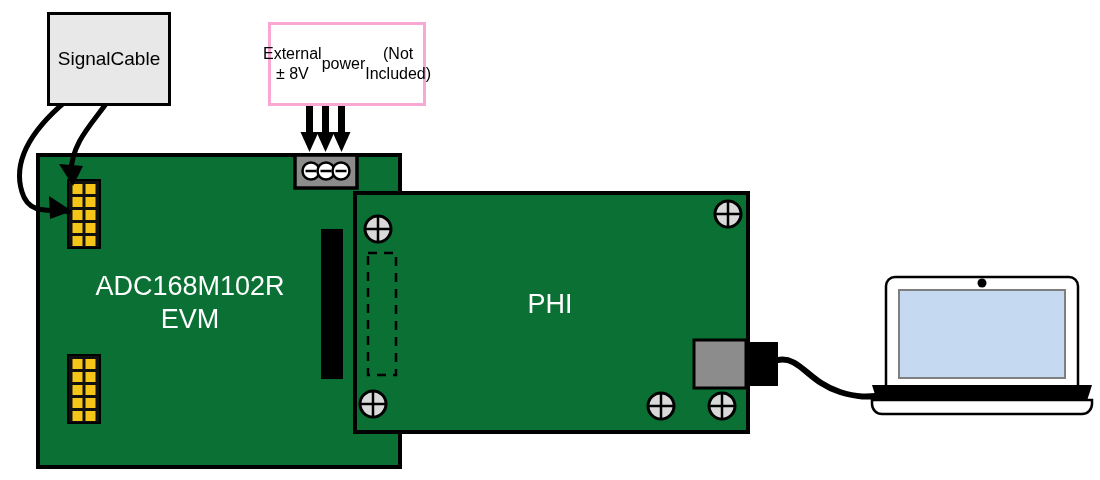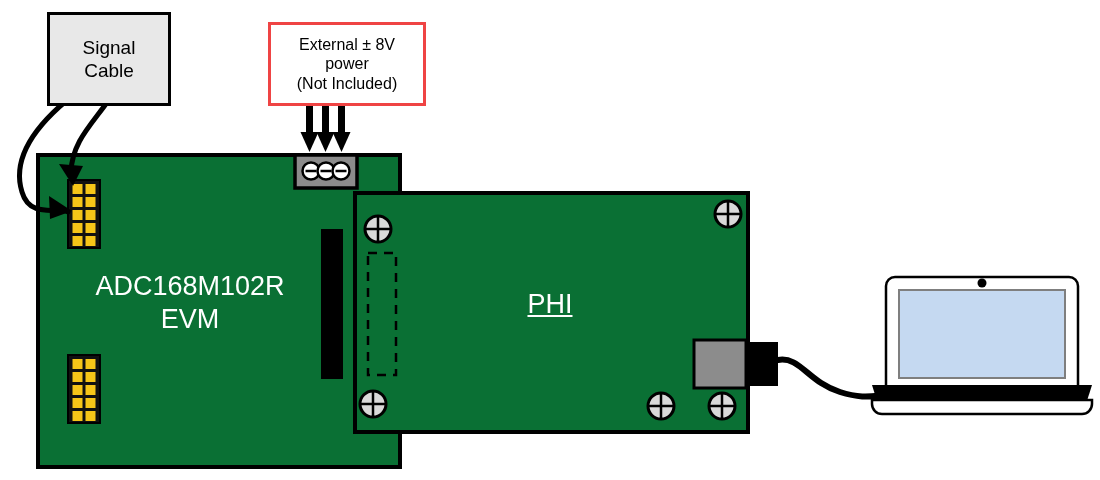"Signal" .box-label { flex-direction: column -> row }
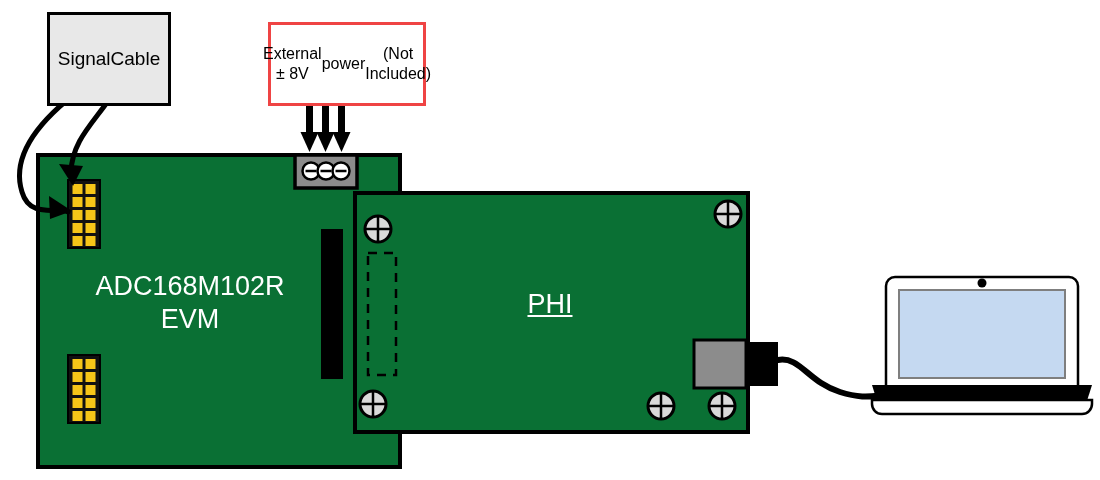"External ± 8V" #external-power { border: 3px solid #ef4444 -> 3px solid #f9a8d4 }
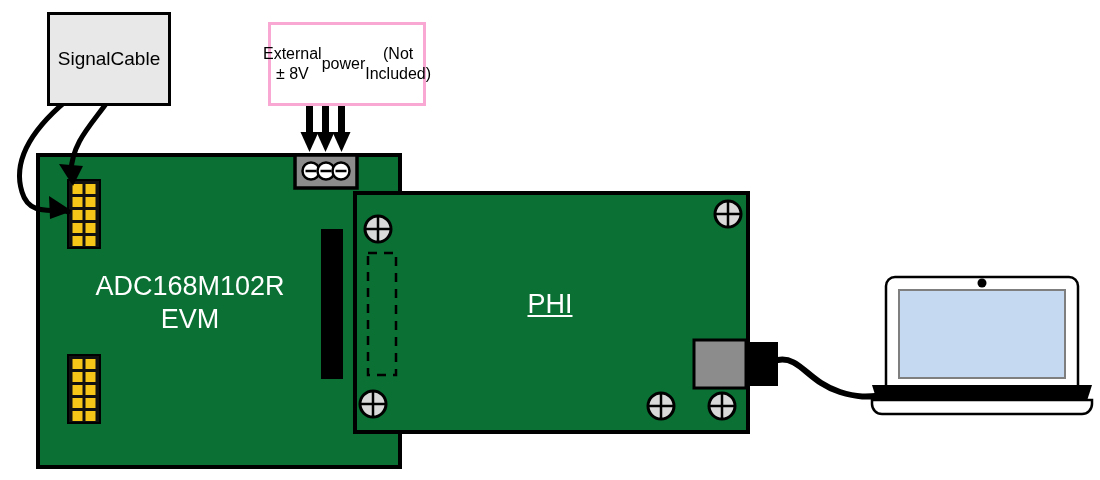"PHI" #phi-label { text-decoration: underline -> none }
